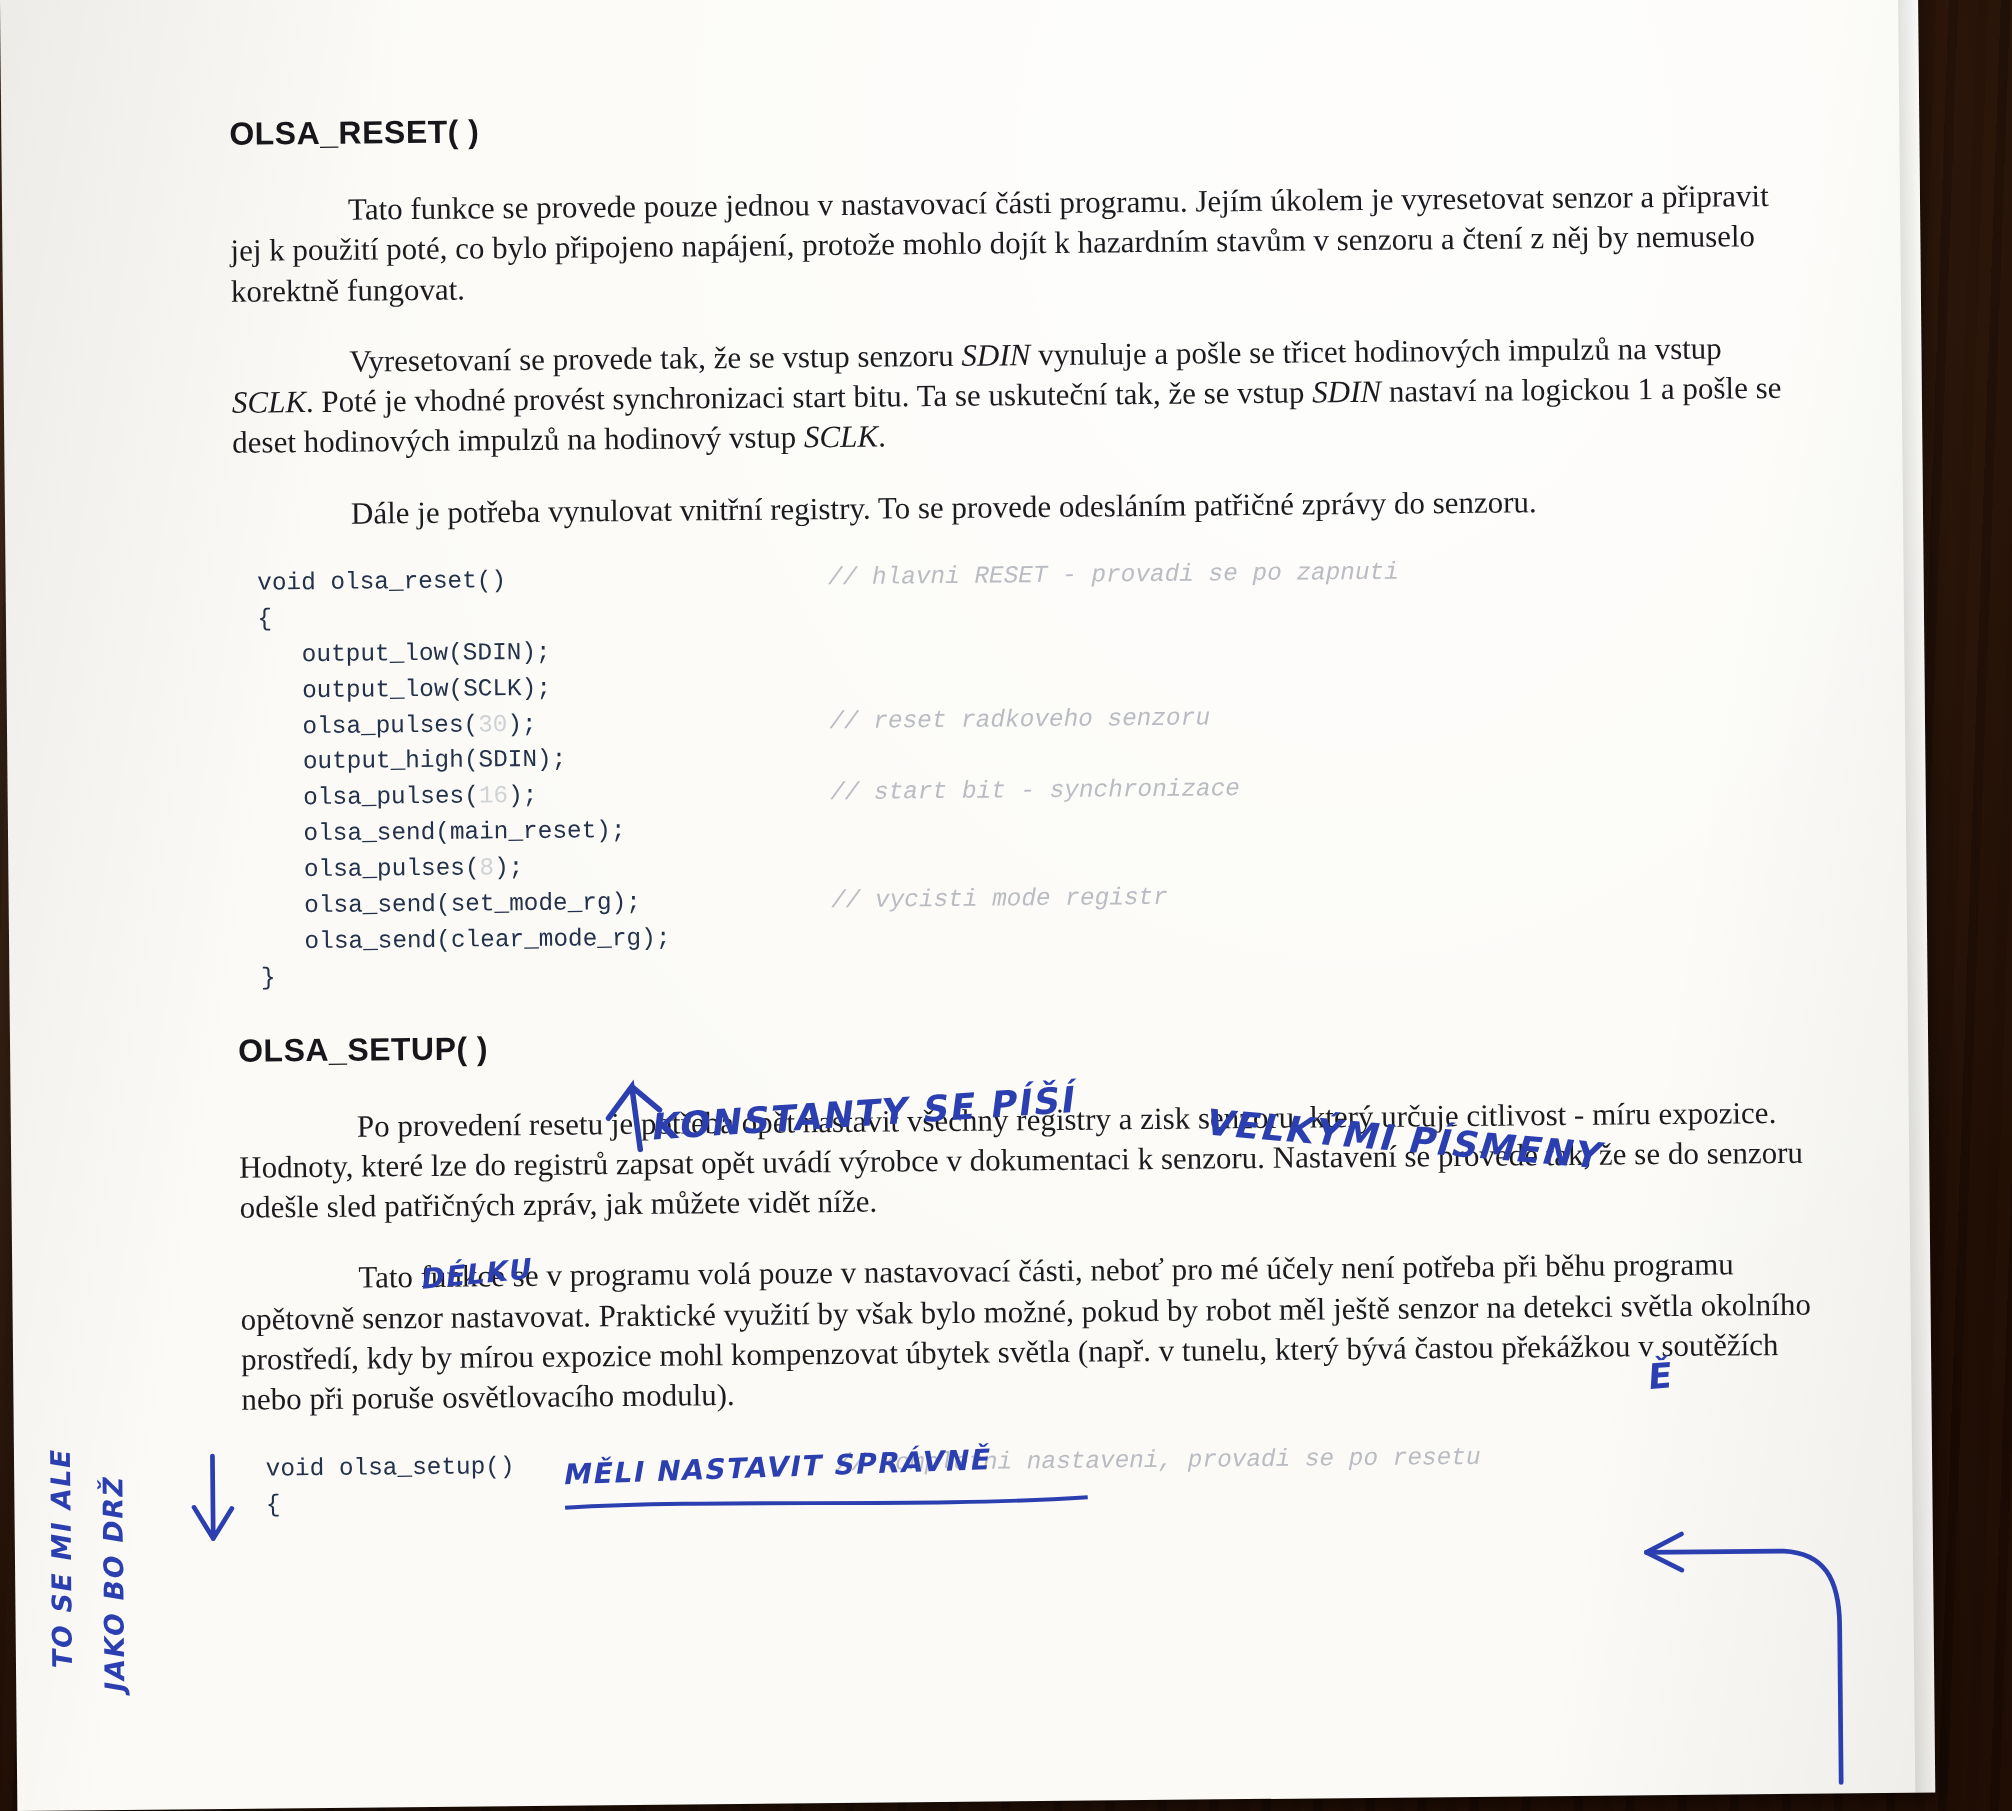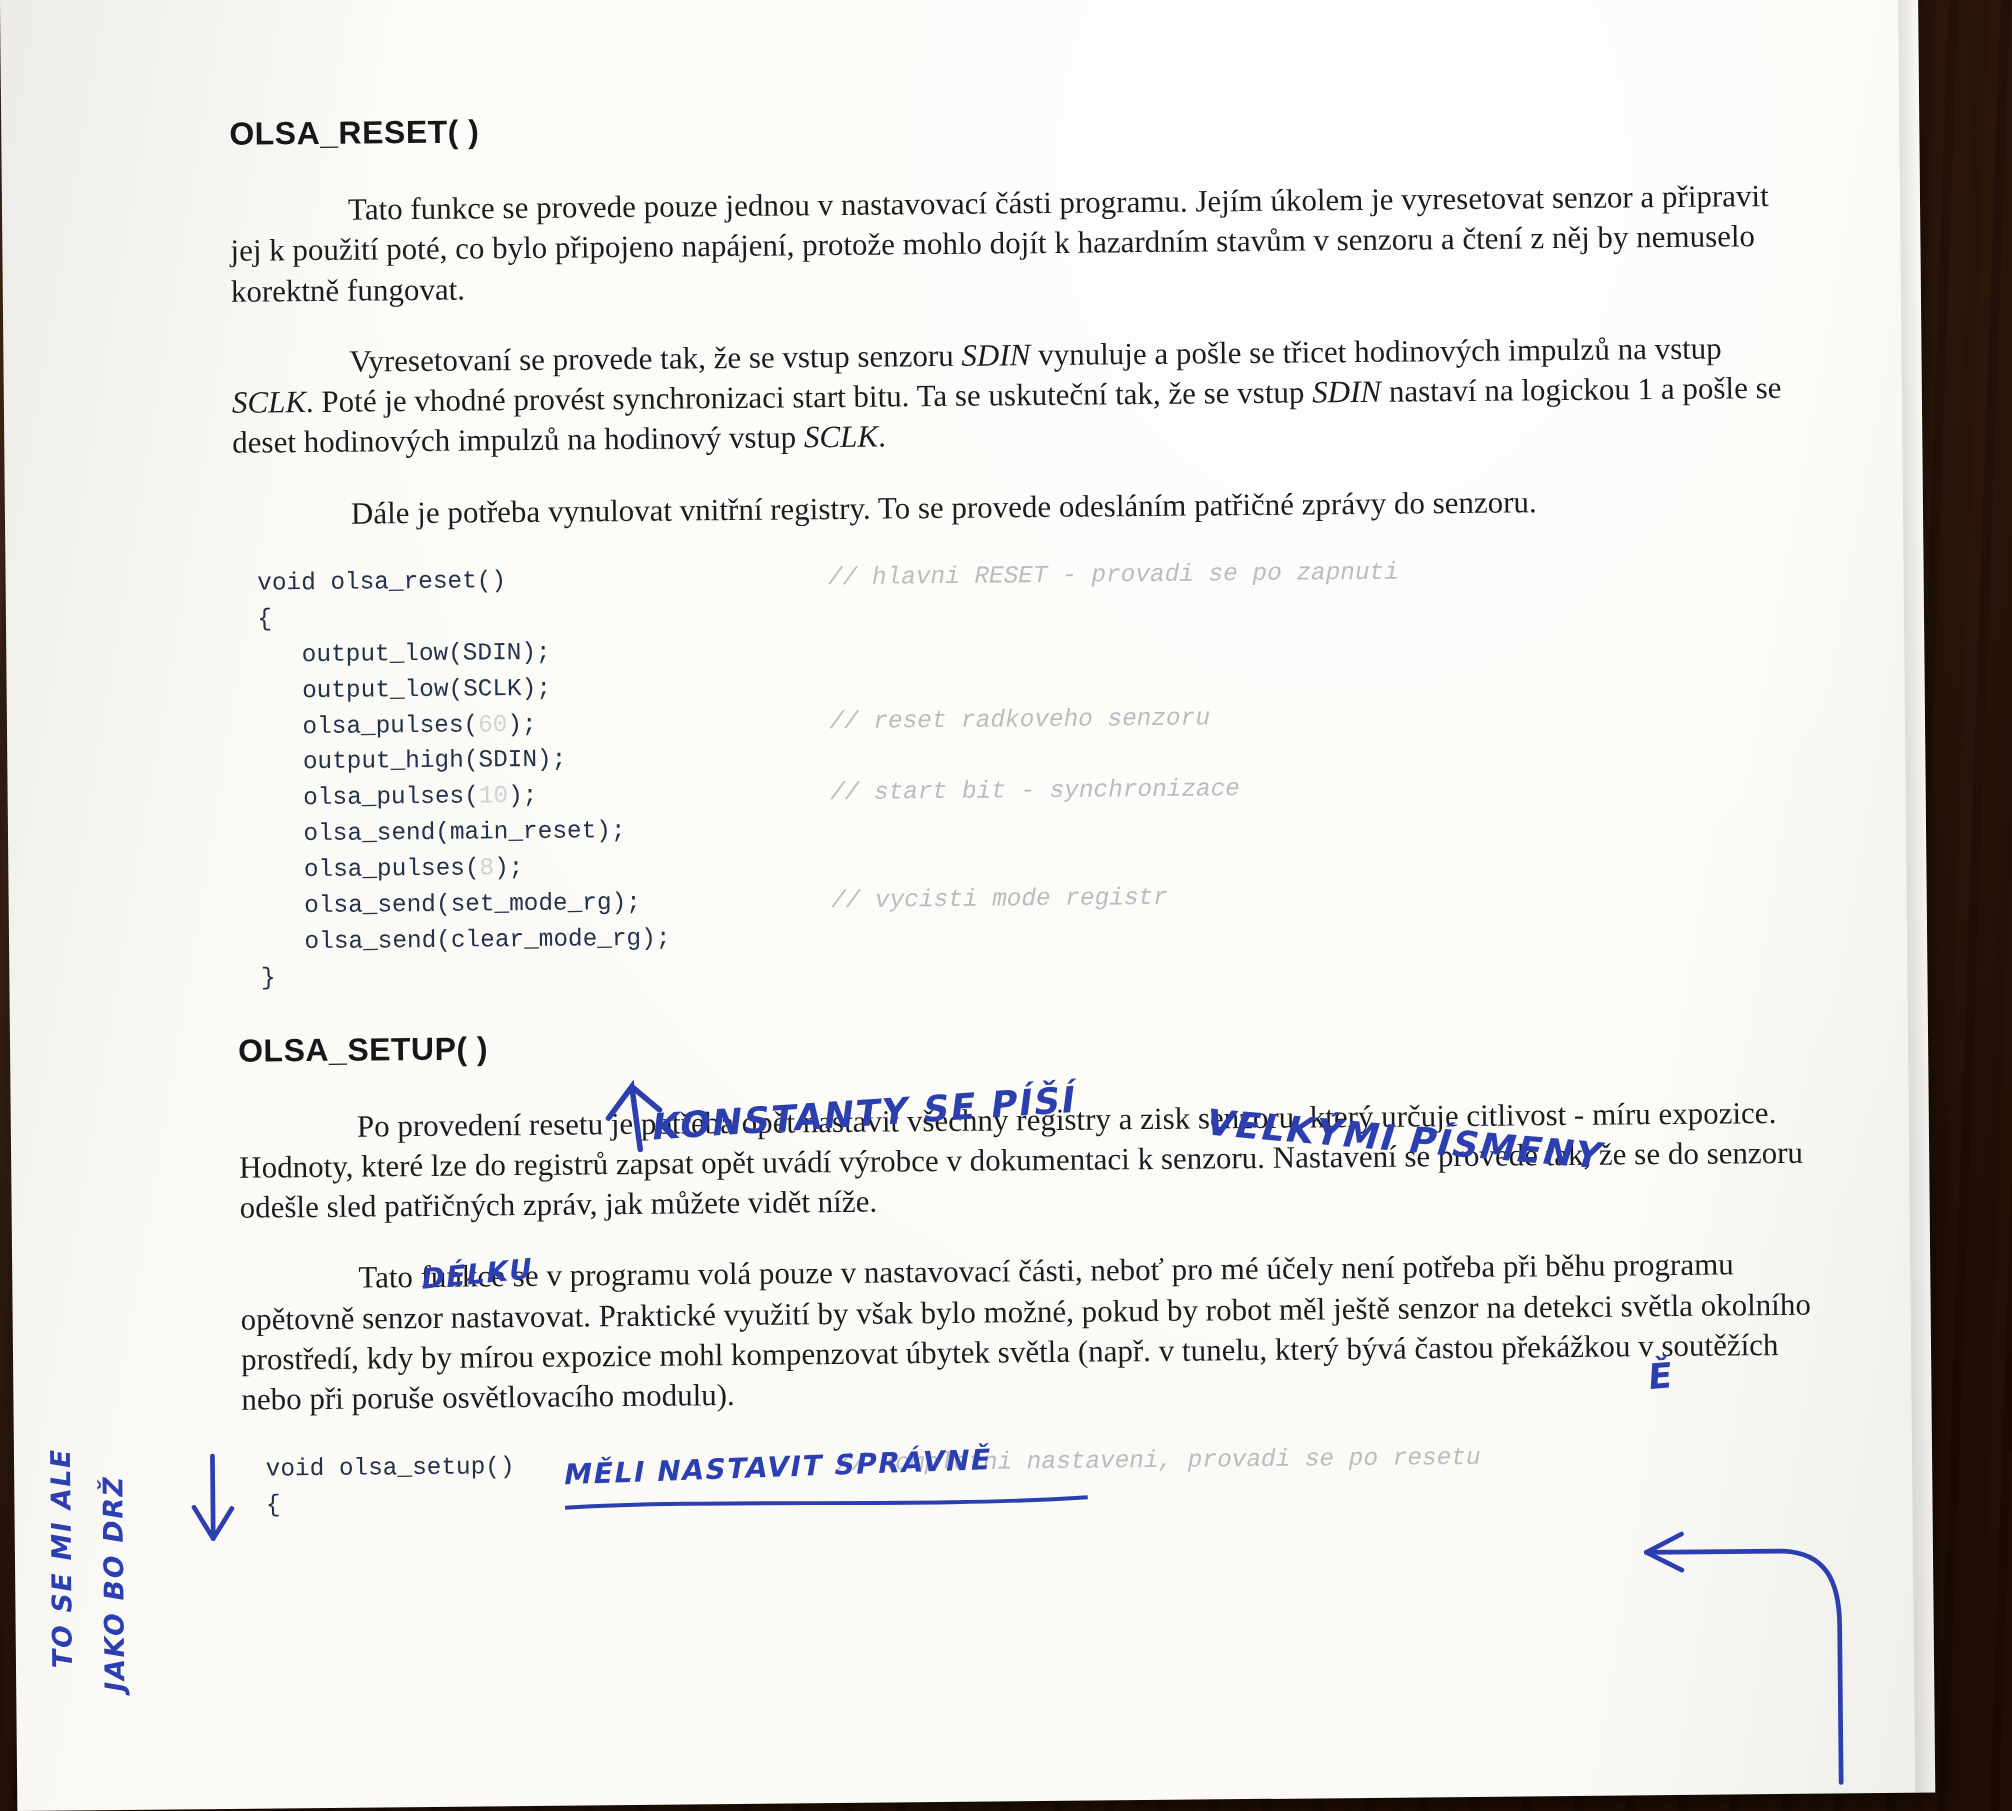"60" span.num { text: 60 -> 30 }
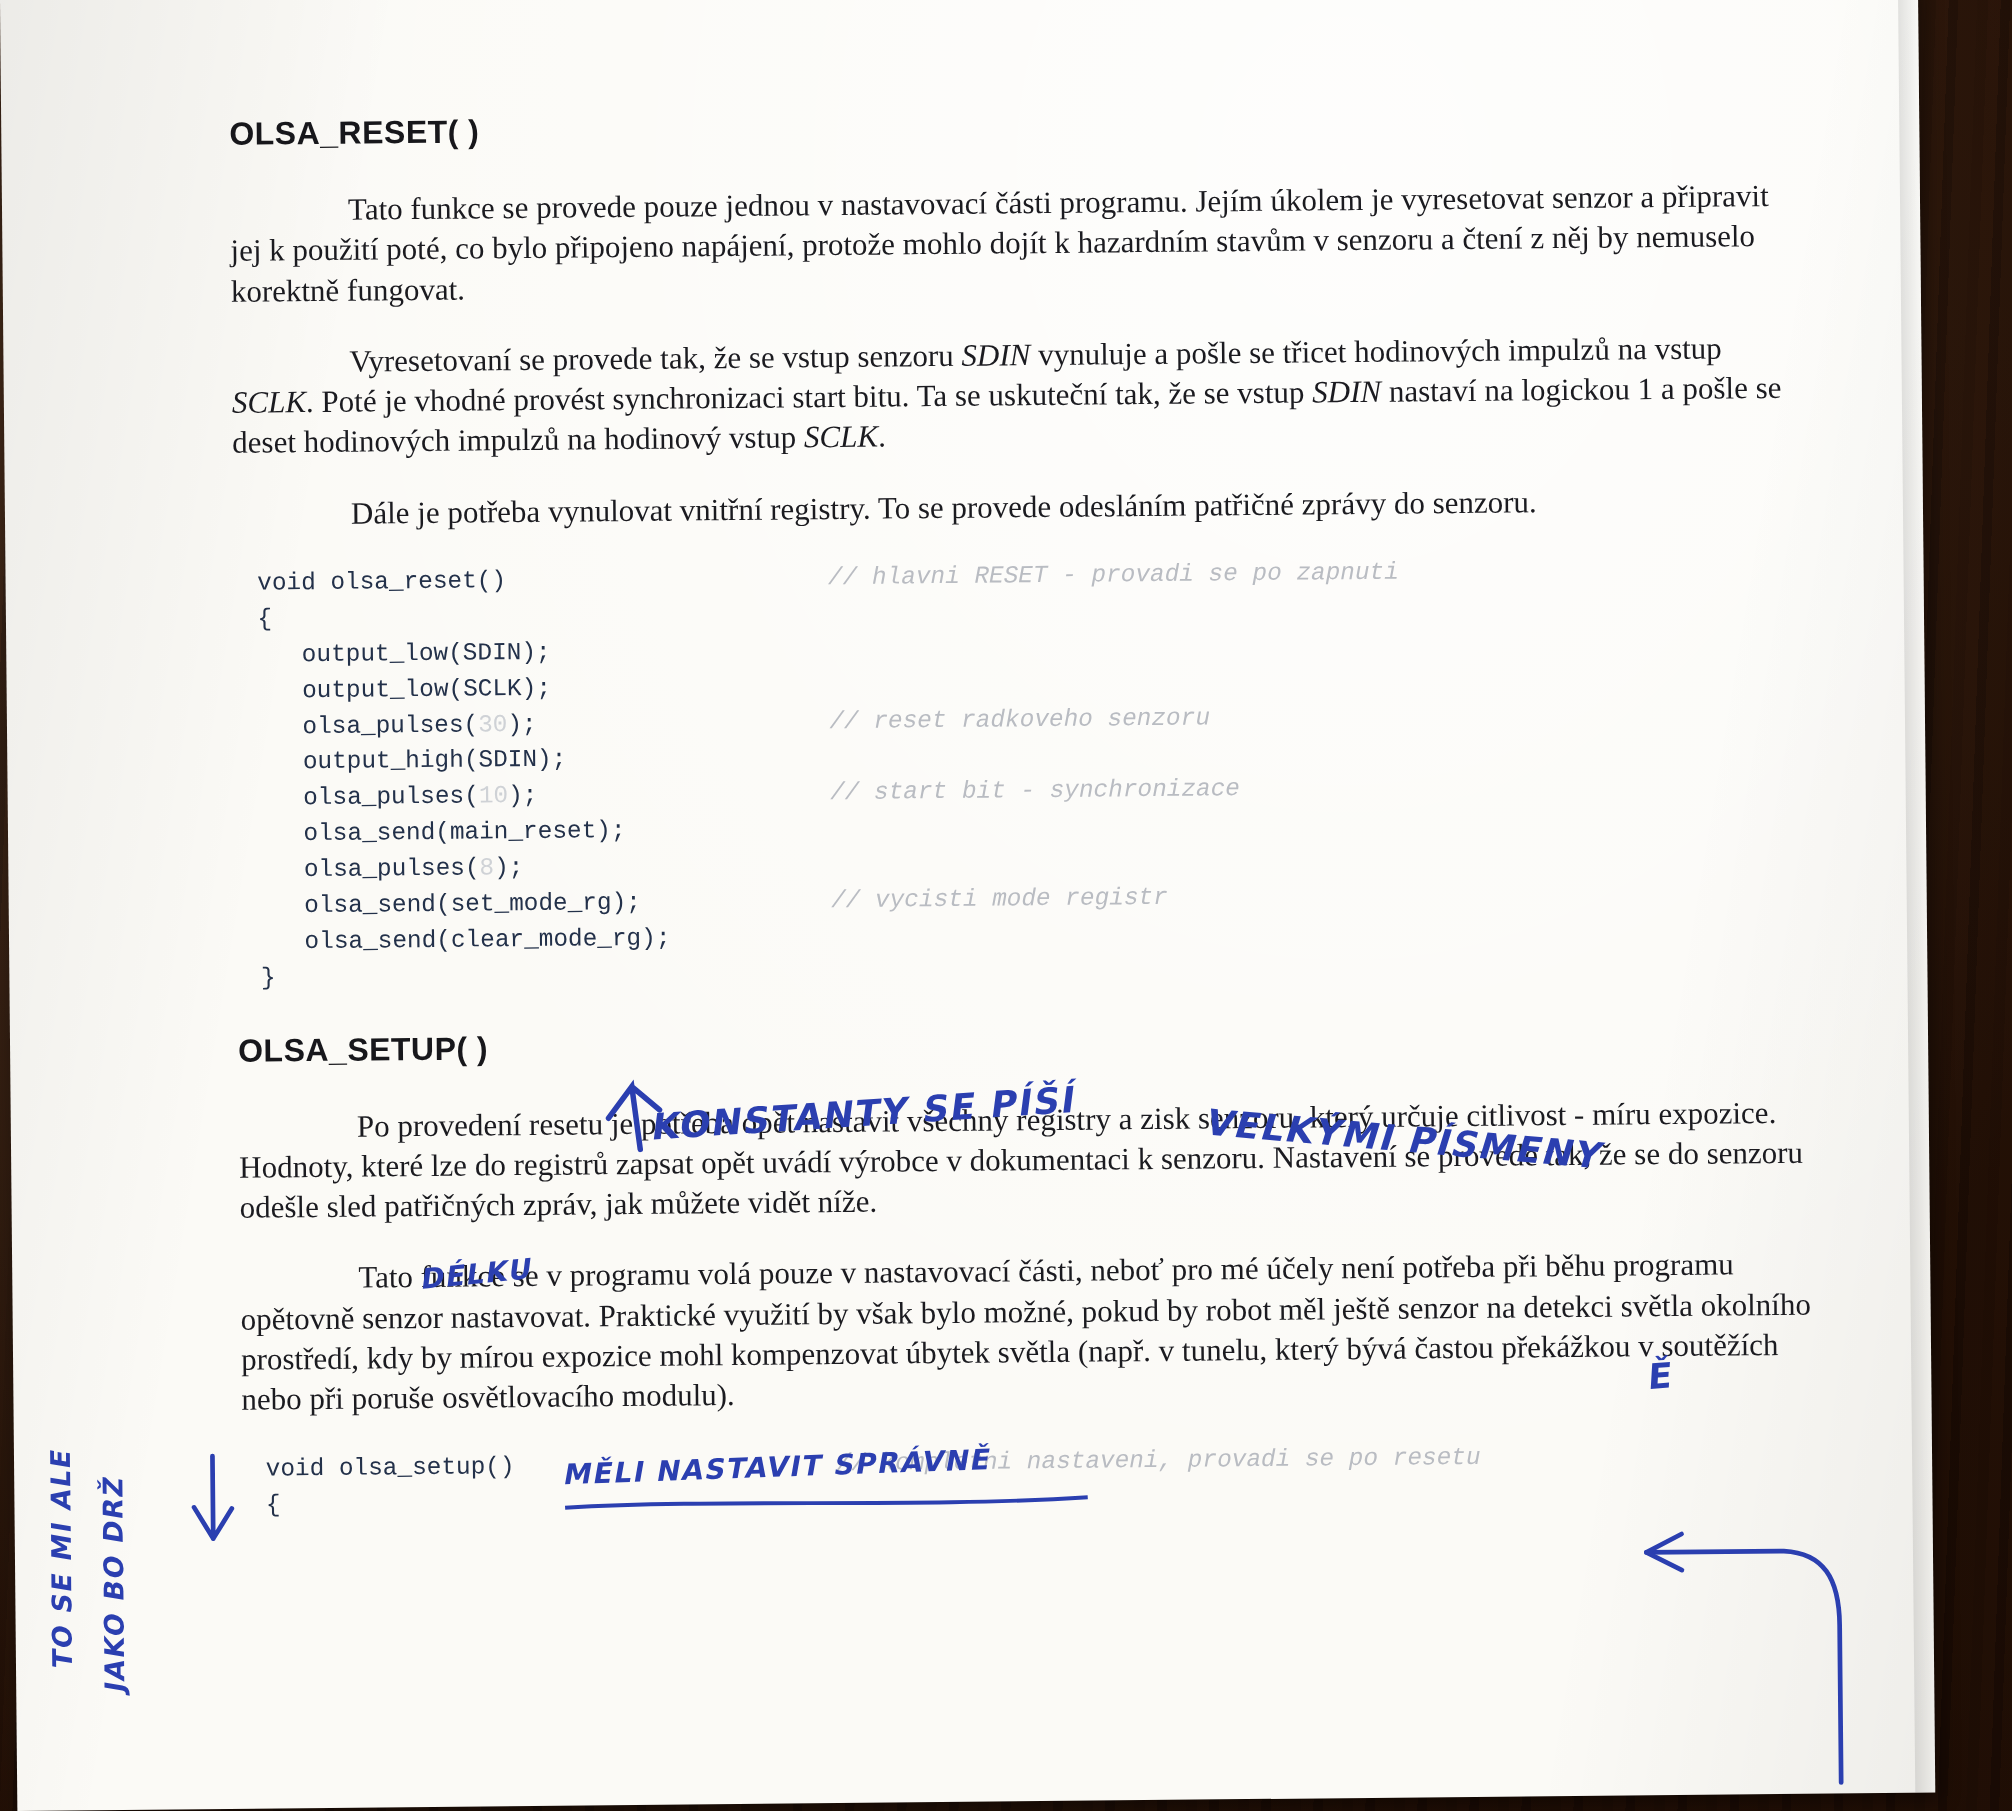"10" span.num { text: 10 -> 16 }
